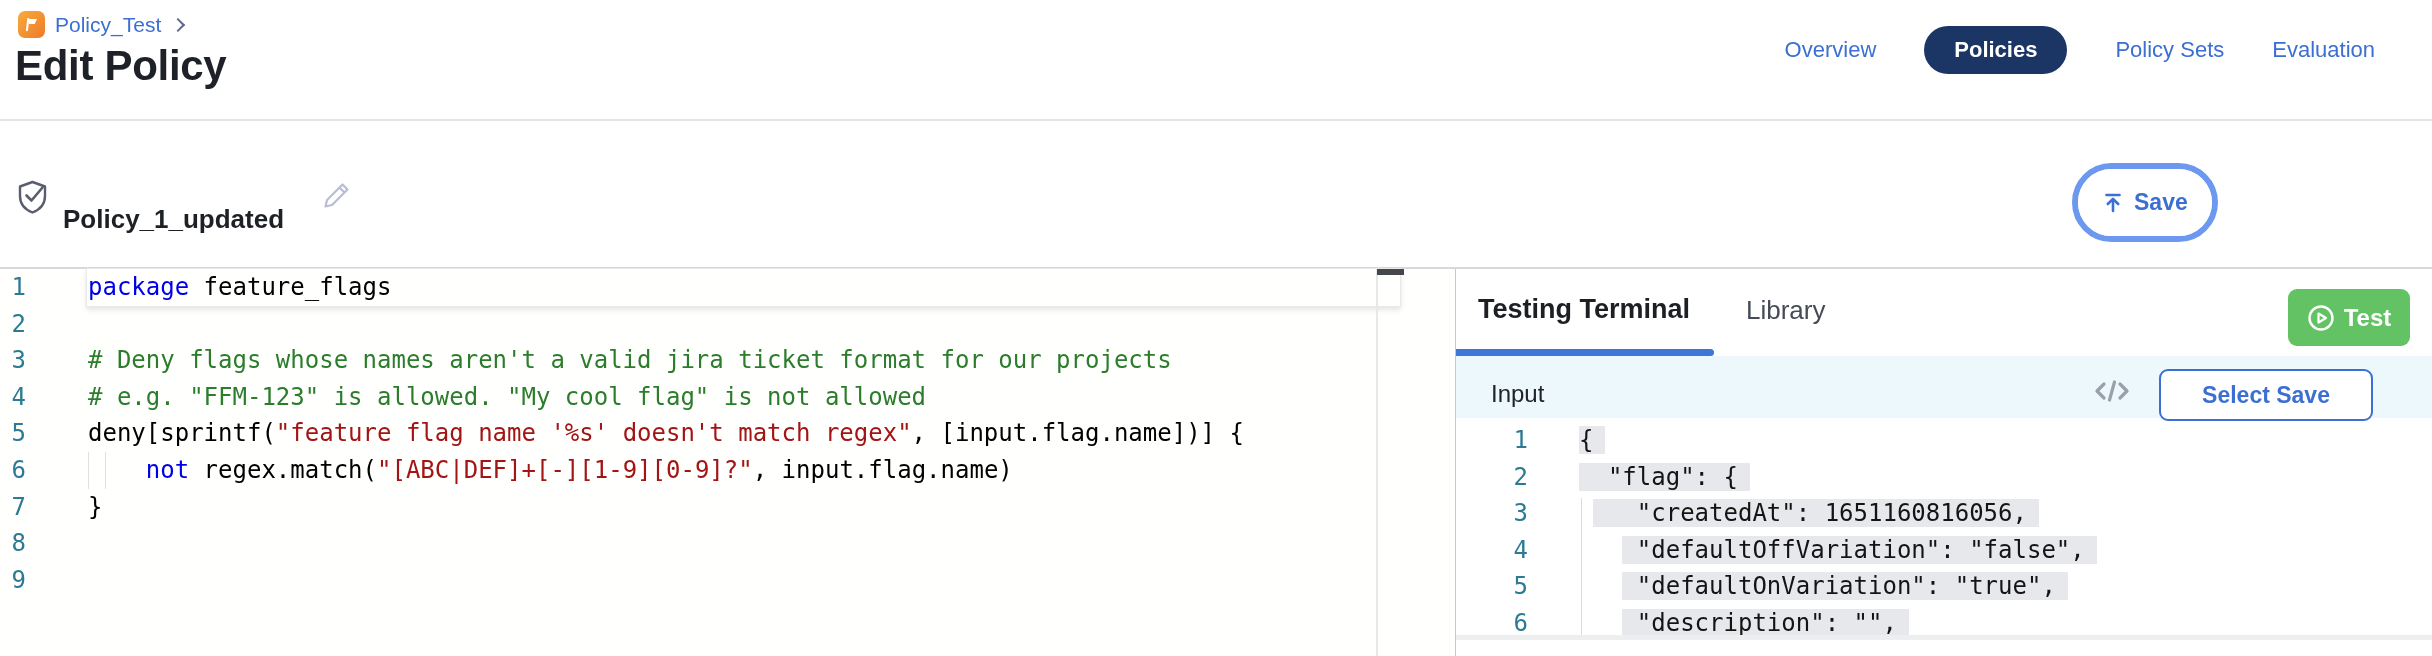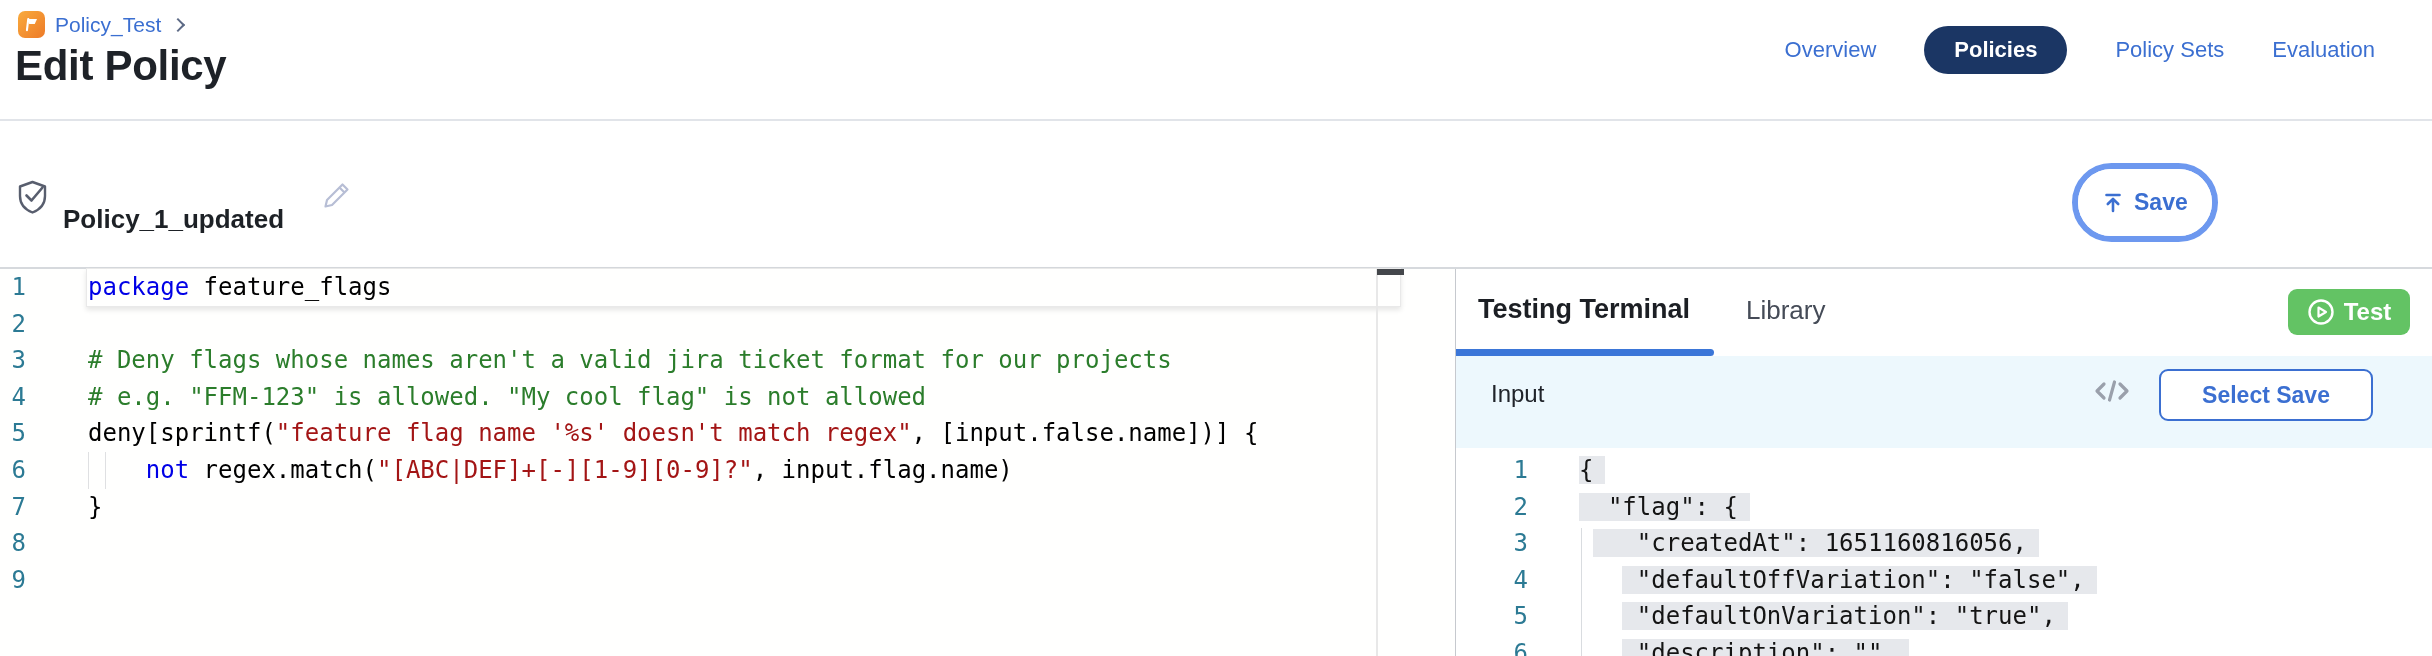"Test" .test-btn { height: 46px -> 57px }
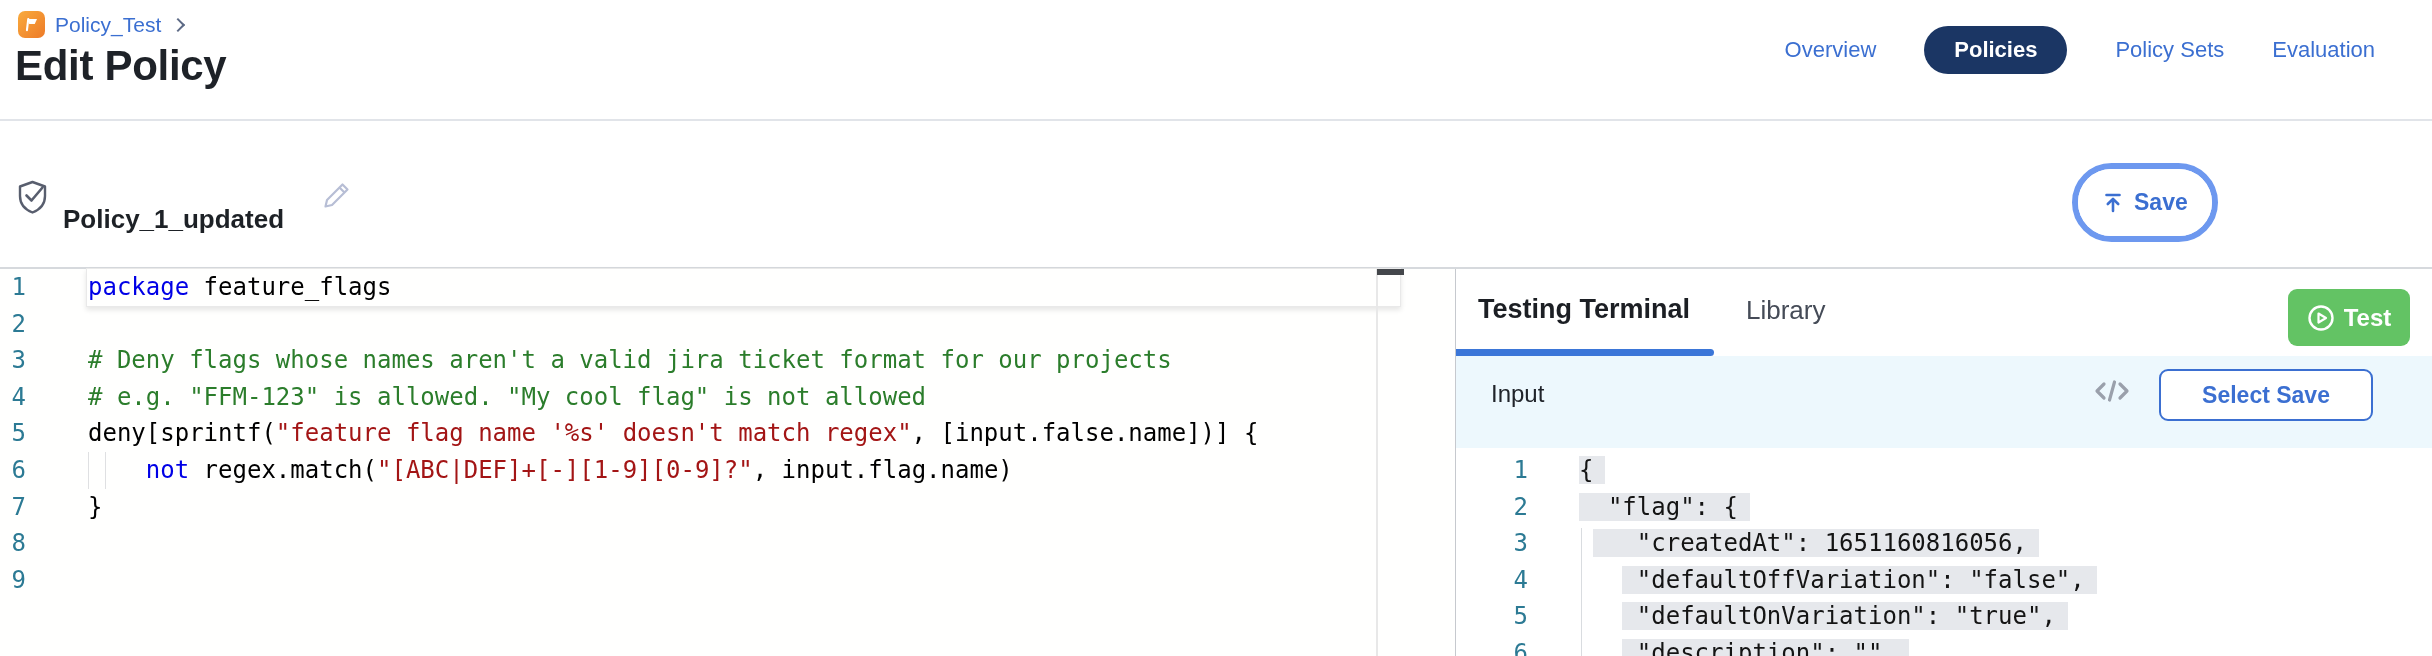"Input" .input-bar { height: 92px -> 62px }
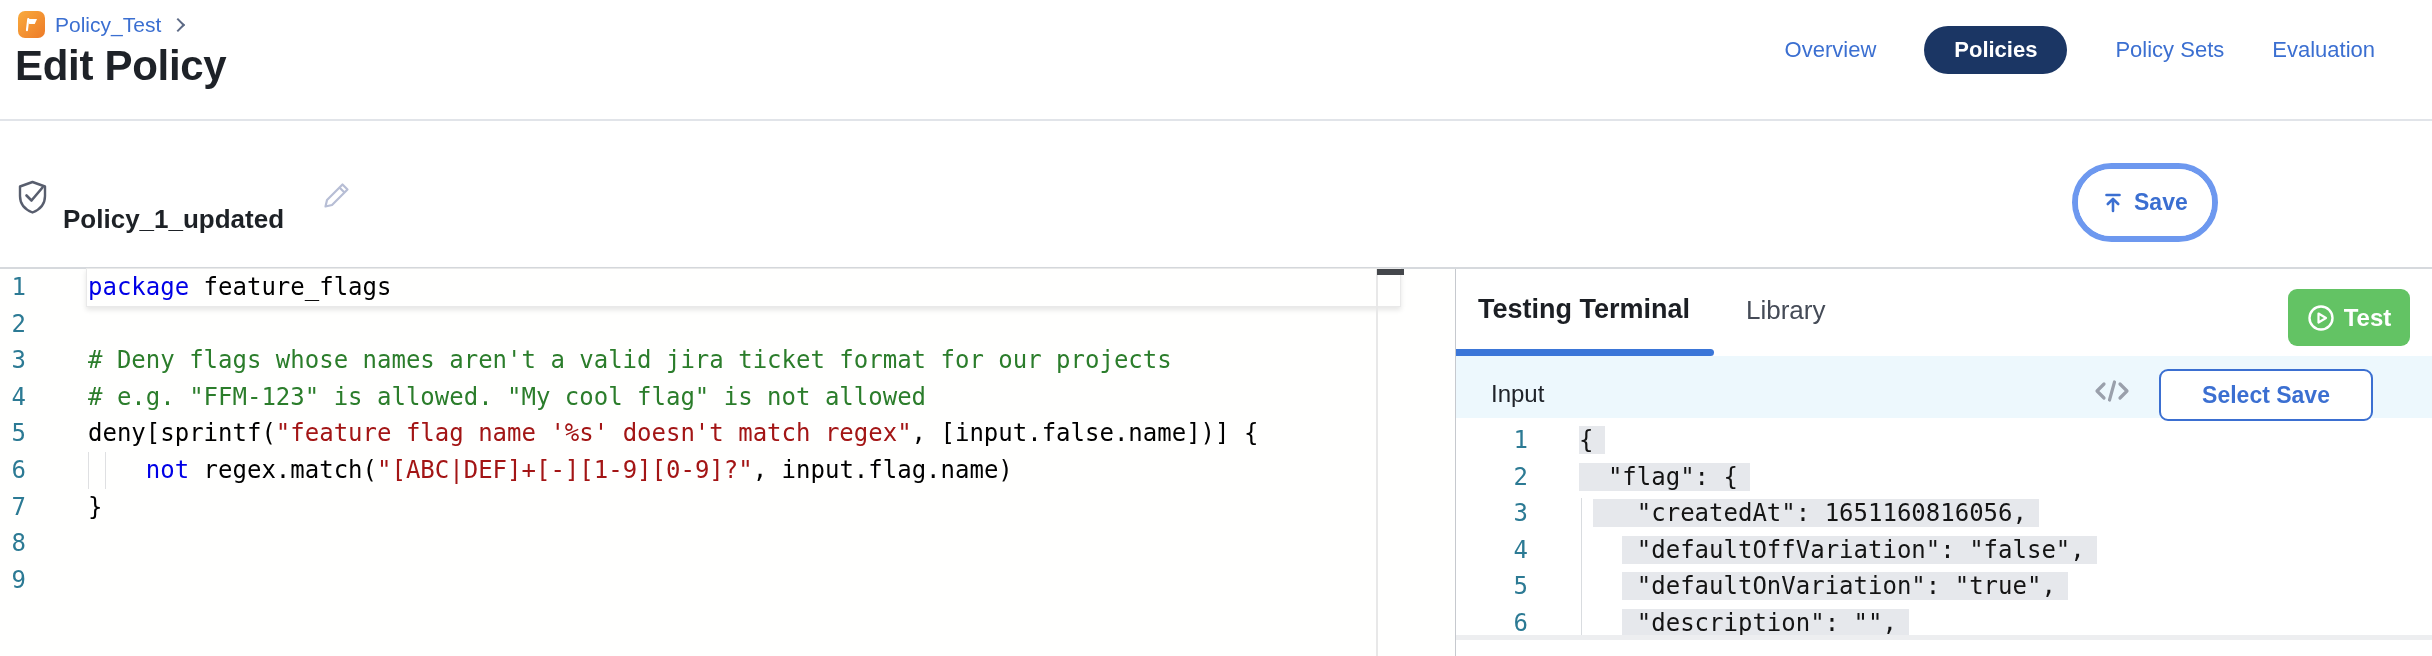", [input.false.name])] {" span.tk-txt { text: input.false.name -> input.flag.name }
